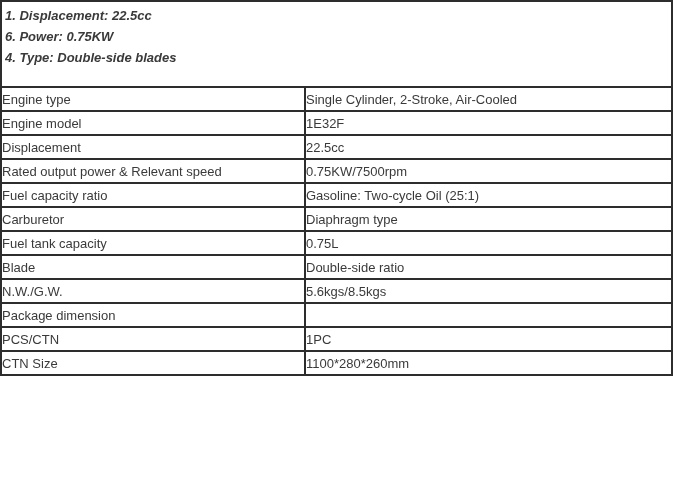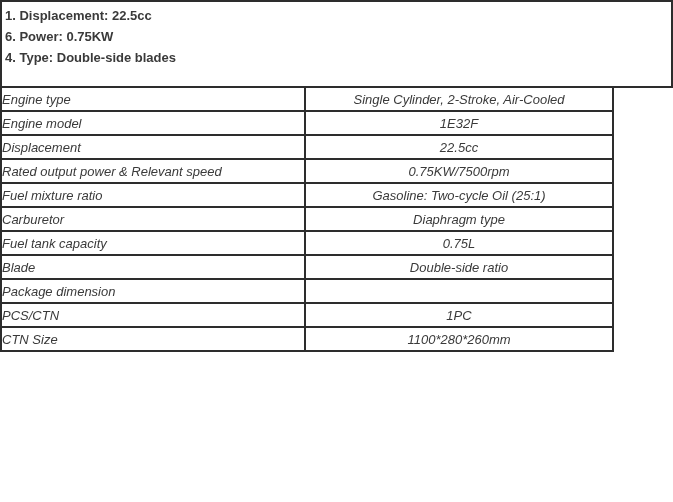"1. Displacement: 22.5cc" .highlight-line { font-style: none -> italic }
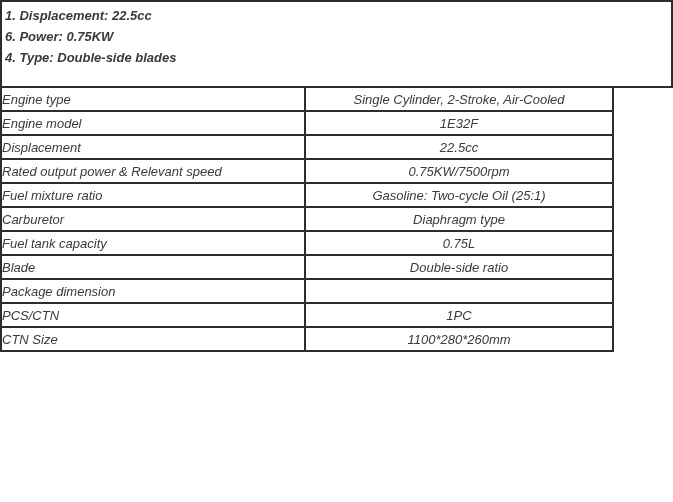"Engine type" table.spec { font-style: italic -> none; width: 614px -> 673px }
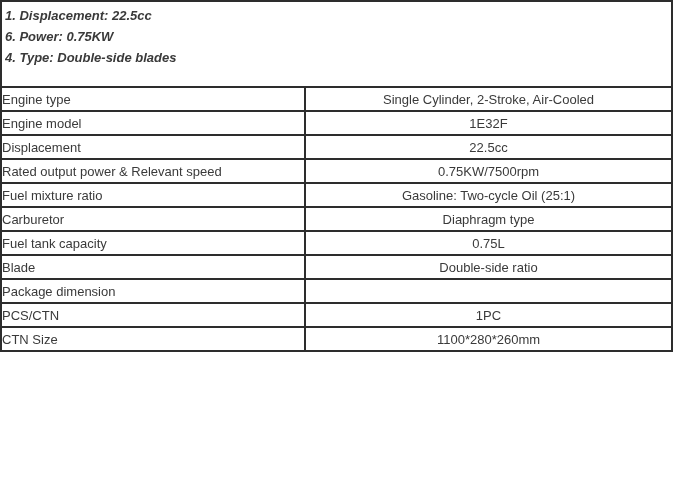"Single Cylinder, 2-Stroke, Air-Cooled" td.value-cell { text-align: center -> left }
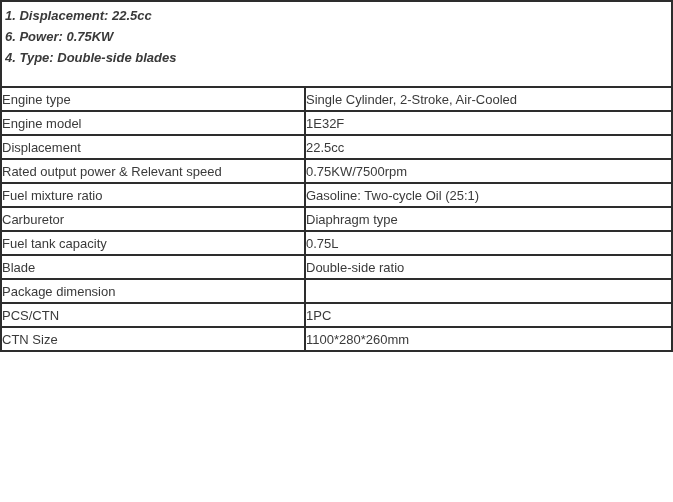"Fuel mixture ratio" td.label-cell { text: mixture -> capacity }
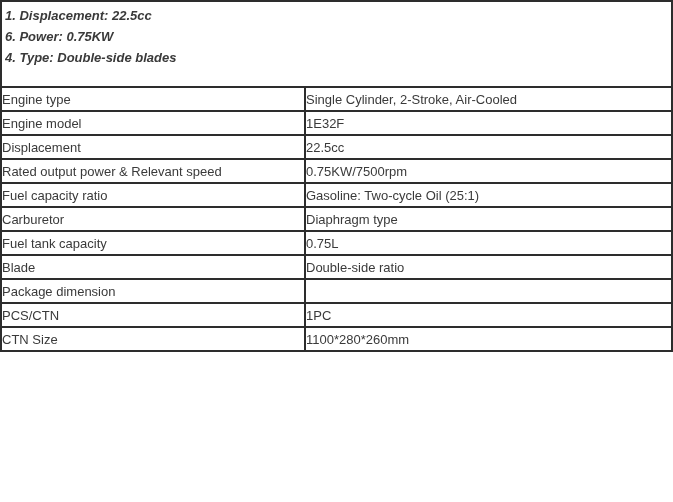"N.W./G.W." tr { html: none -> <tr> <td>N.W./G.W.</td> <td>5.6kgs/8.5kgs</td> </tr> }
